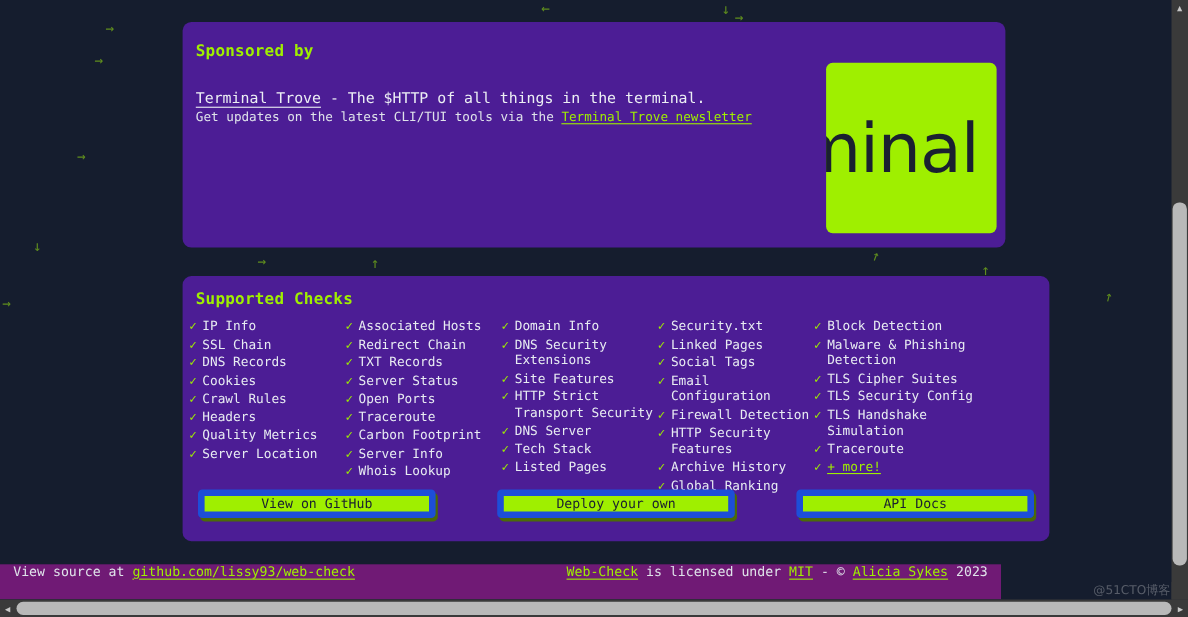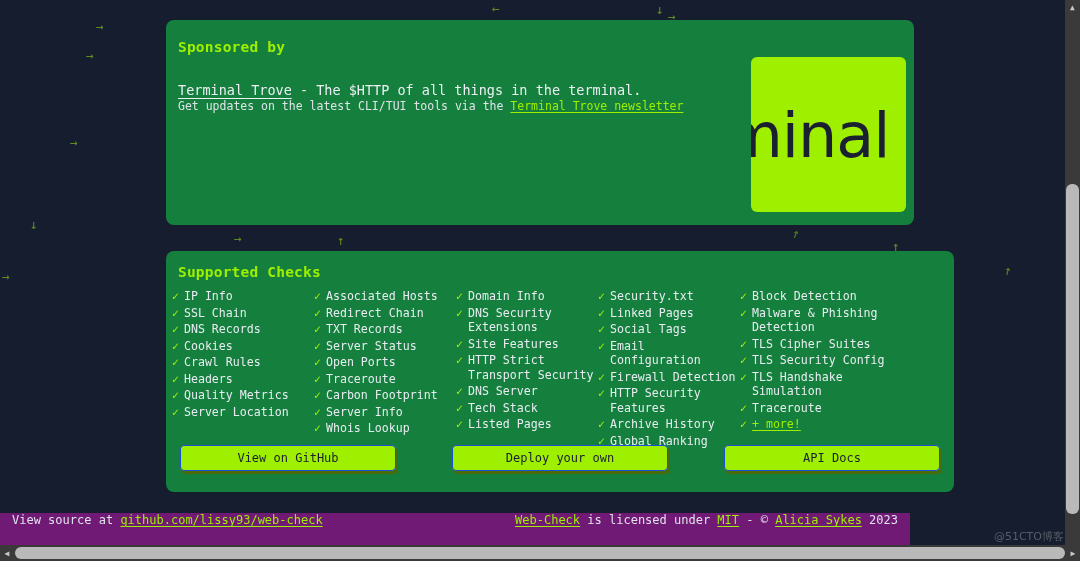"Sponsored by" .card { background: #15803d -> #4c1d95 }
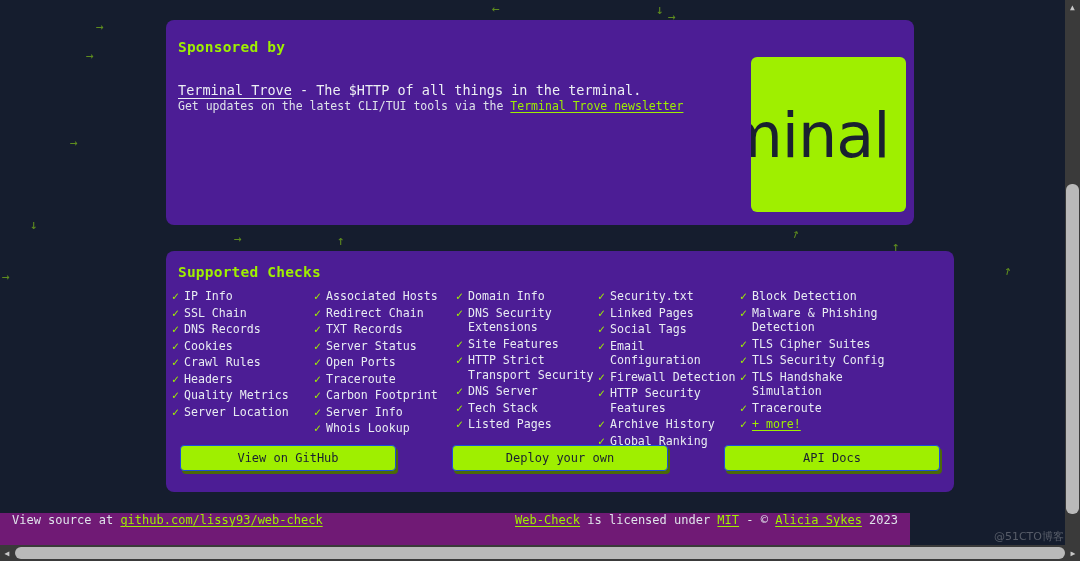"View on GitHub" .btn { border: 1px solid #1d4ed8 -> 6px solid #1d4ed8 }
